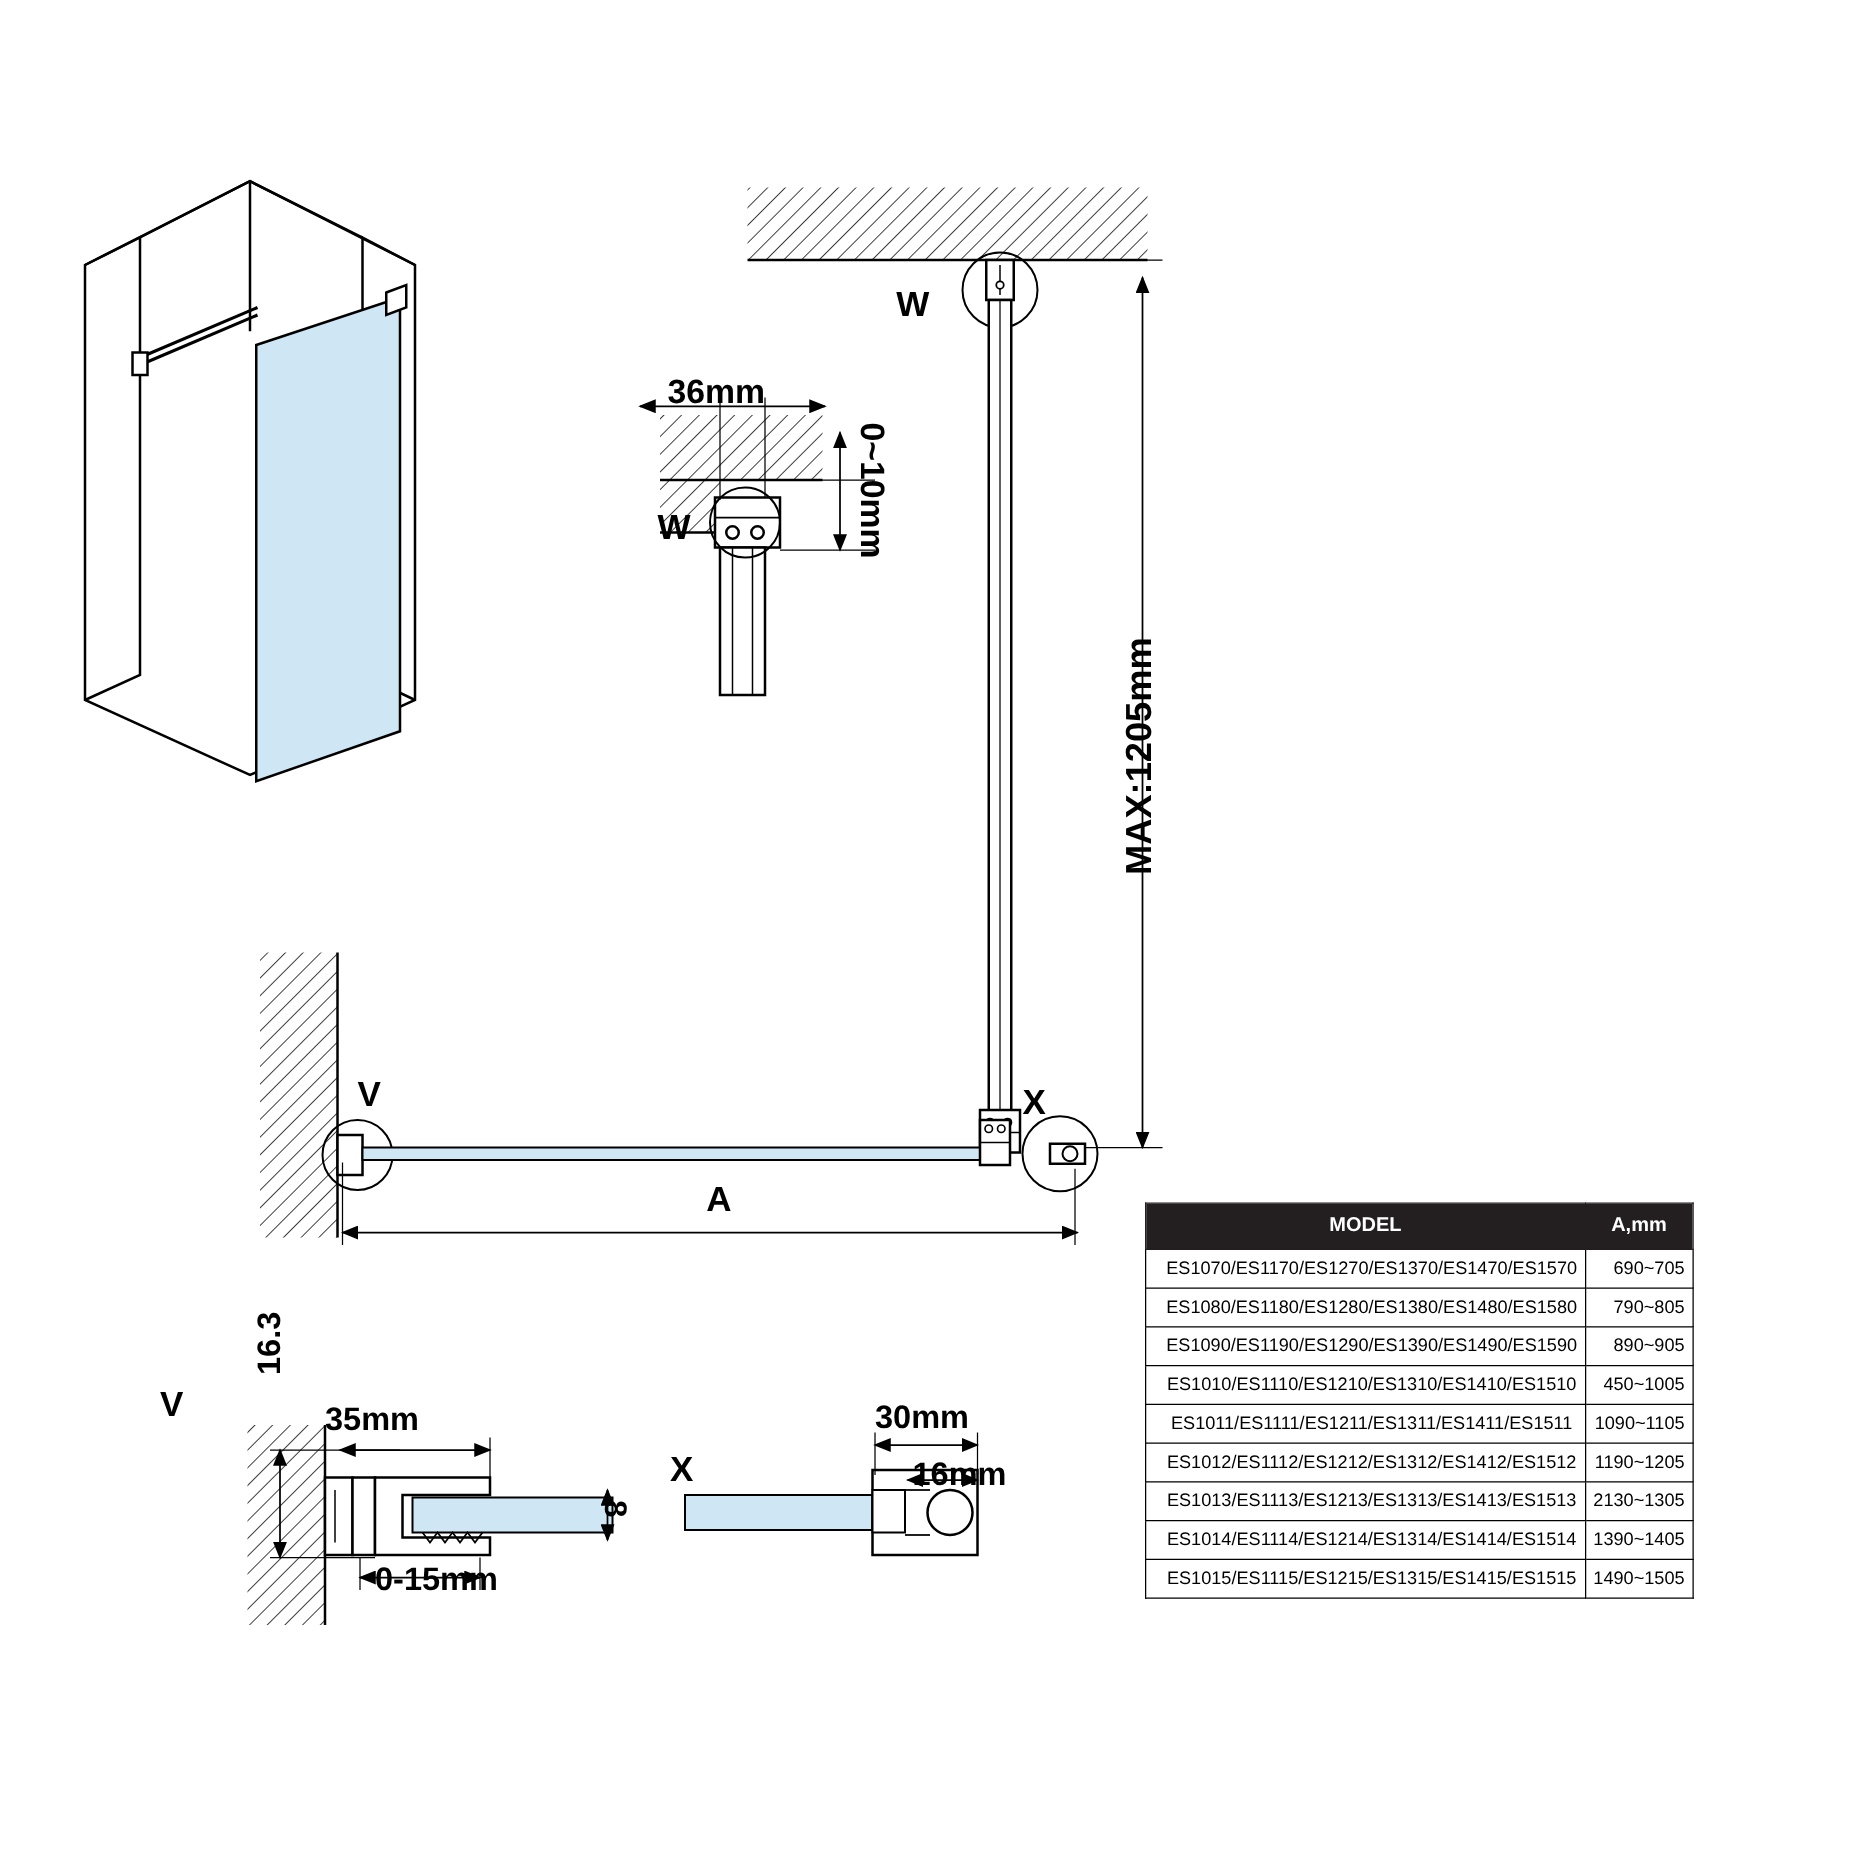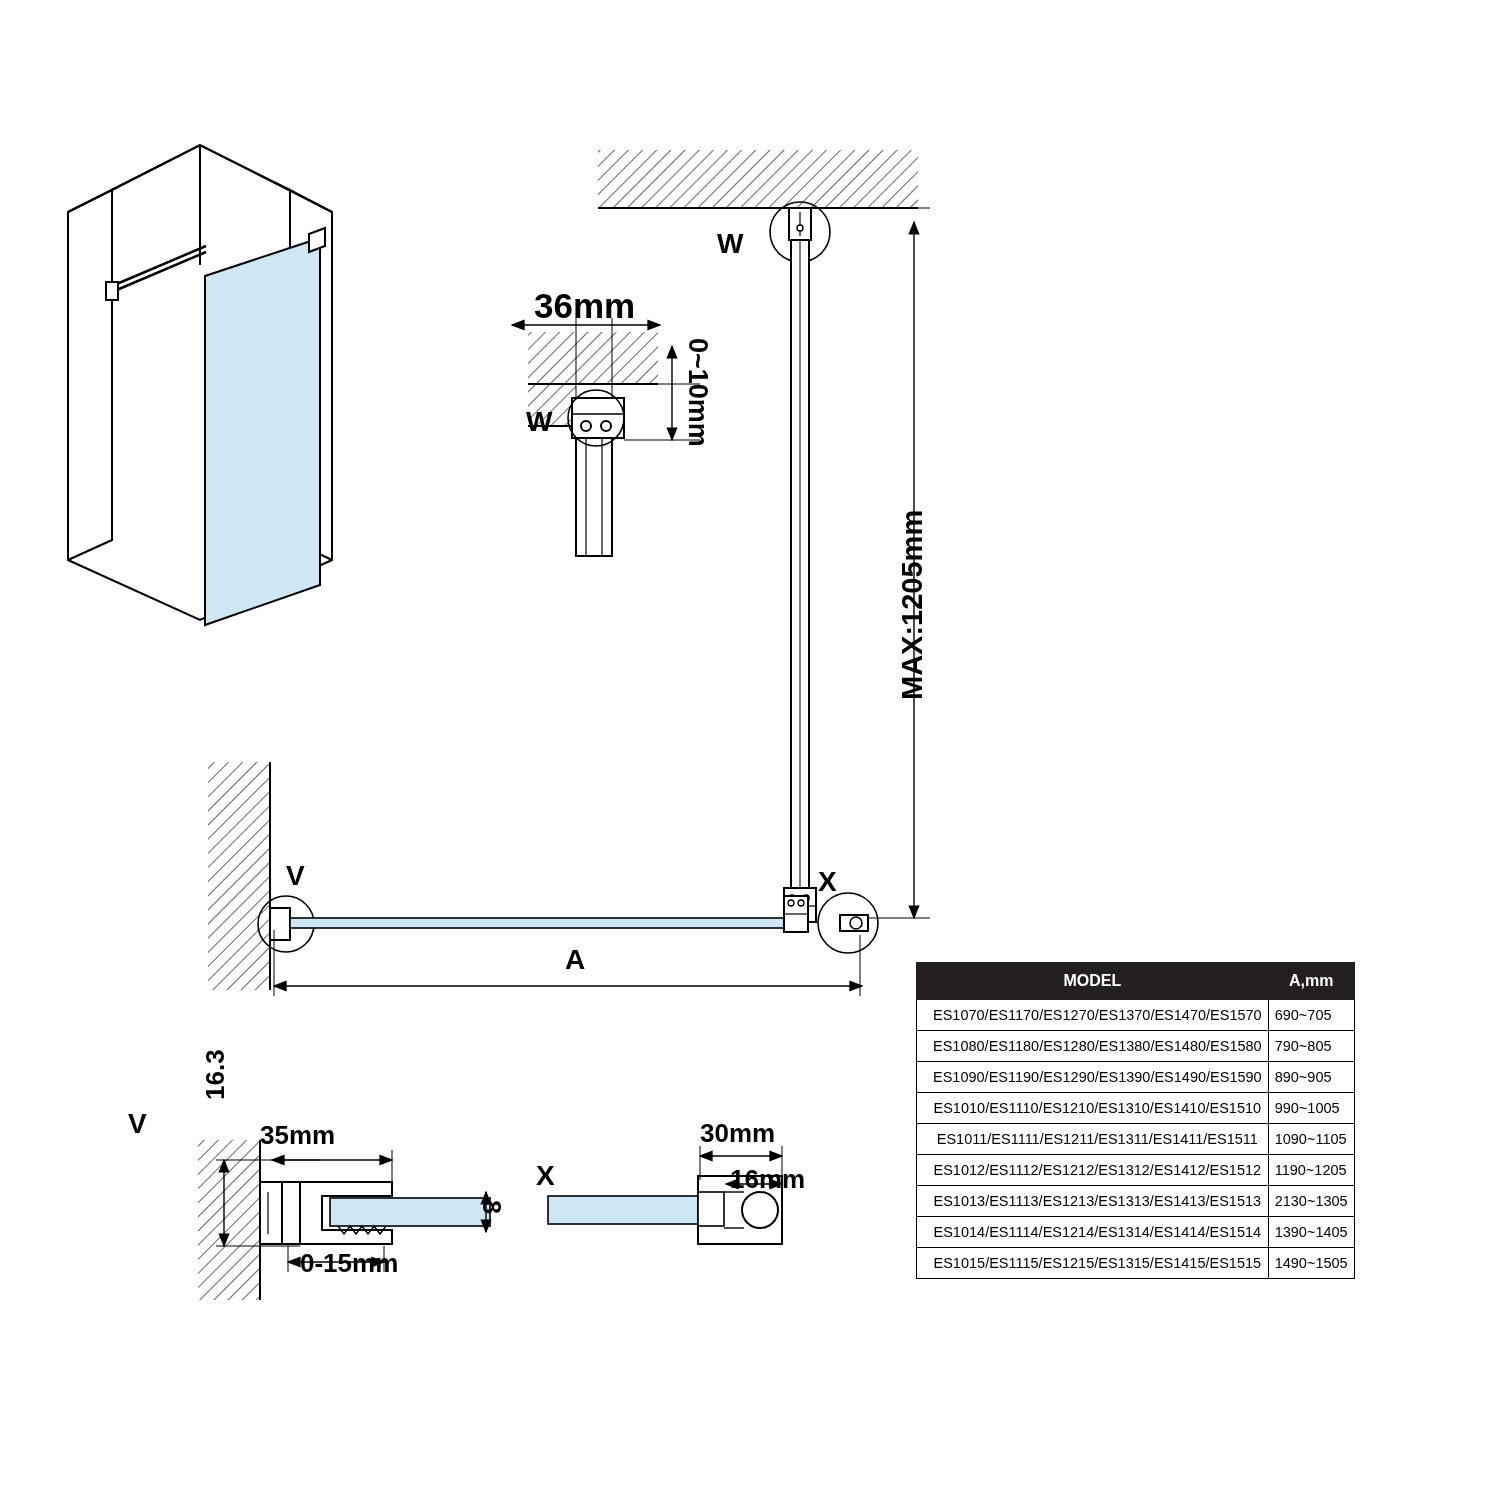"36mm" div.lbl { font-size: 35px -> 27px; top: 286px -> 298px }
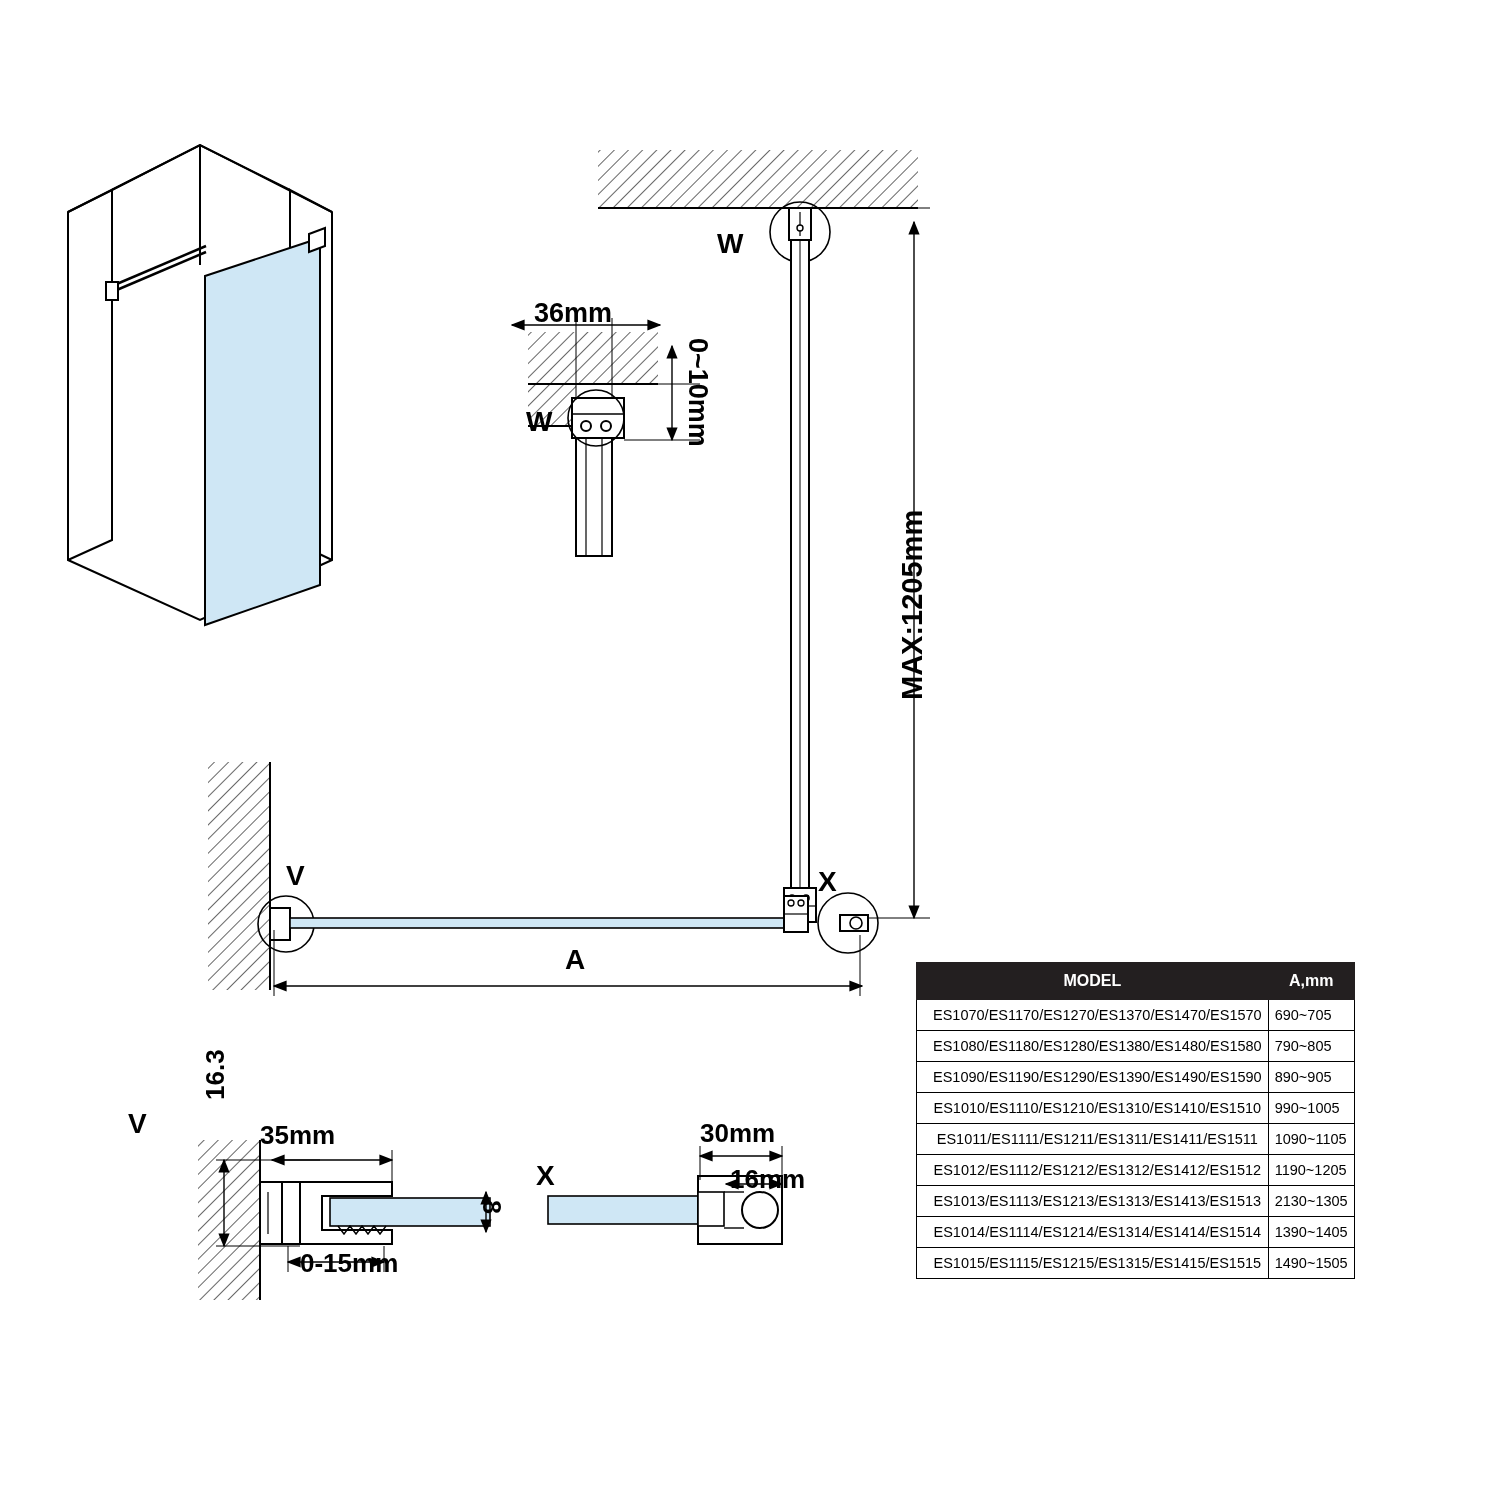"690~705" .spec-table td { text-align: left -> right }
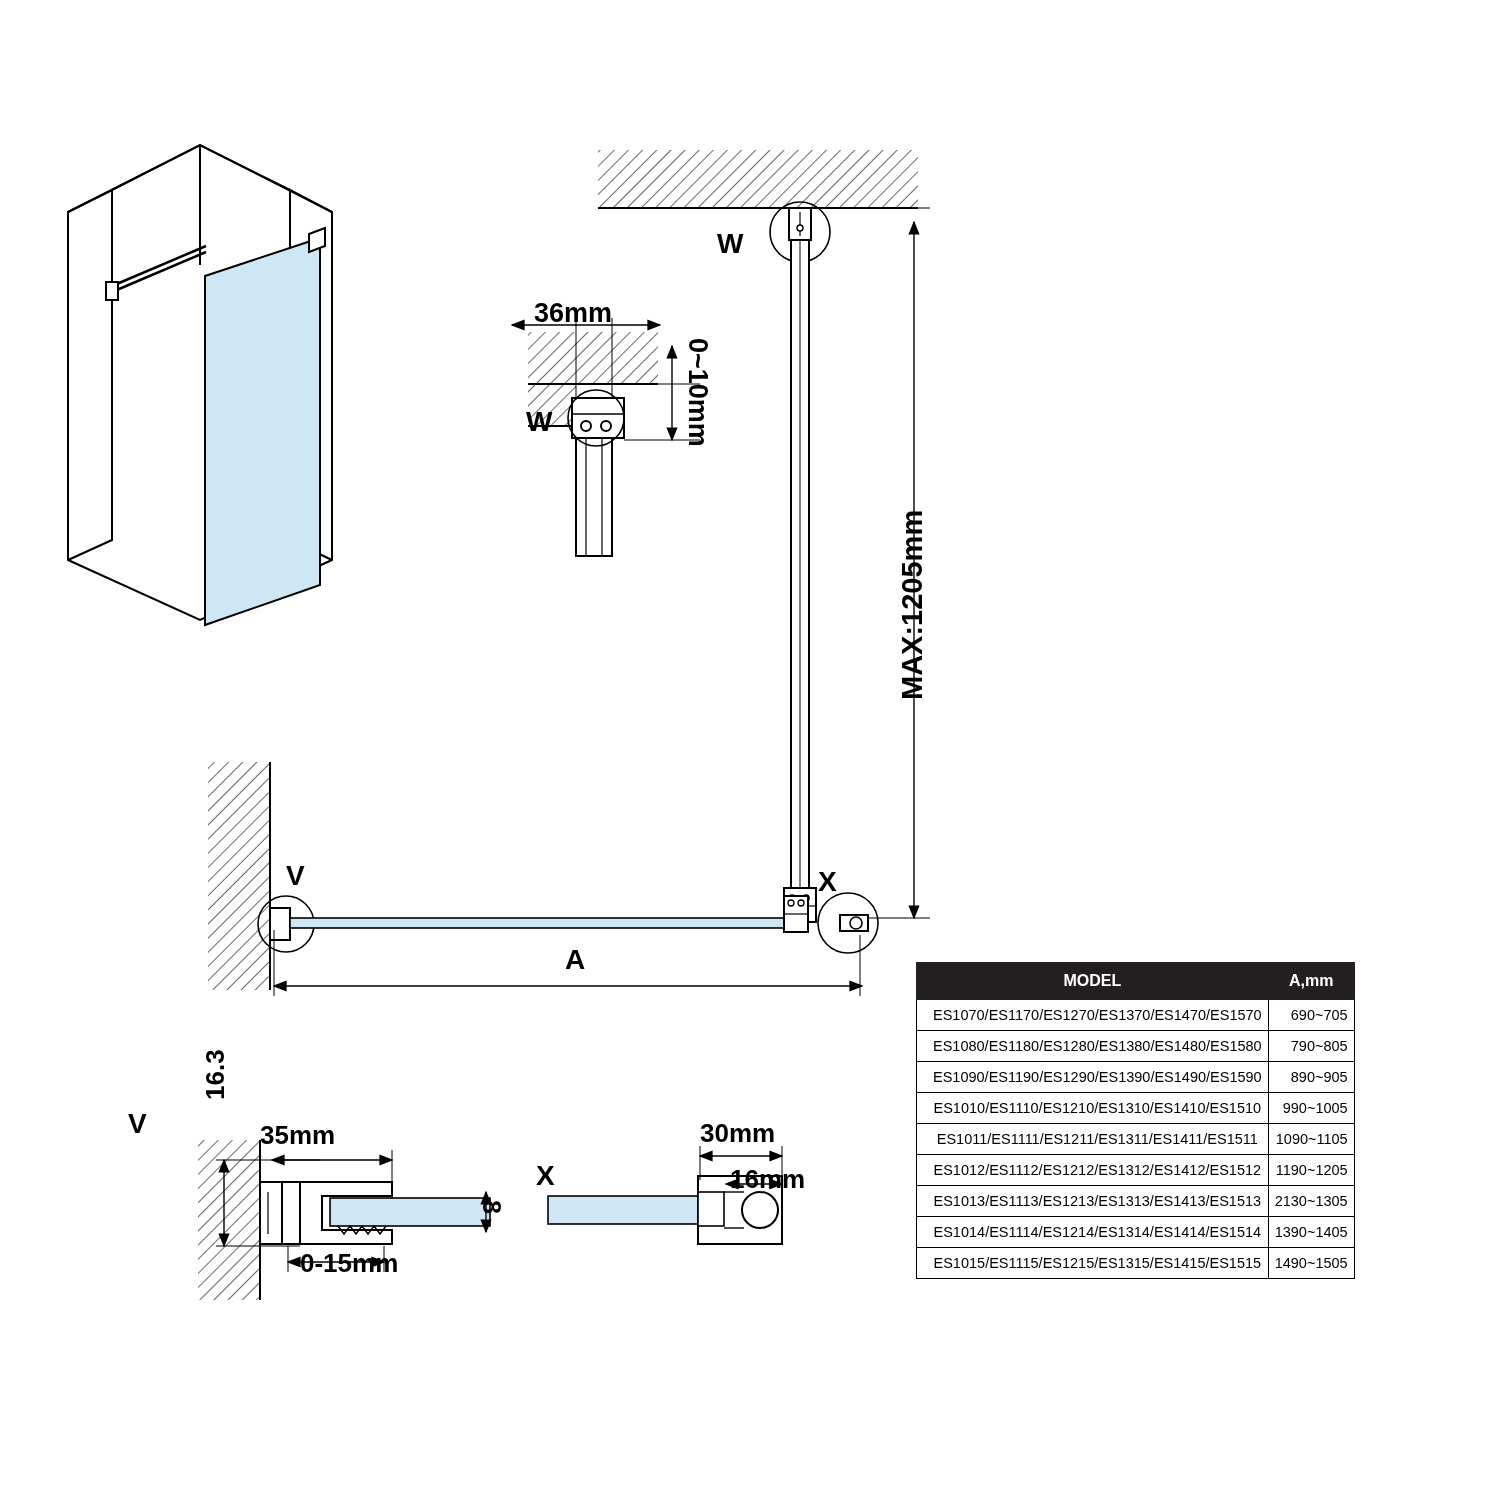"990~1005" td.a { text: 990 -> 450 }
